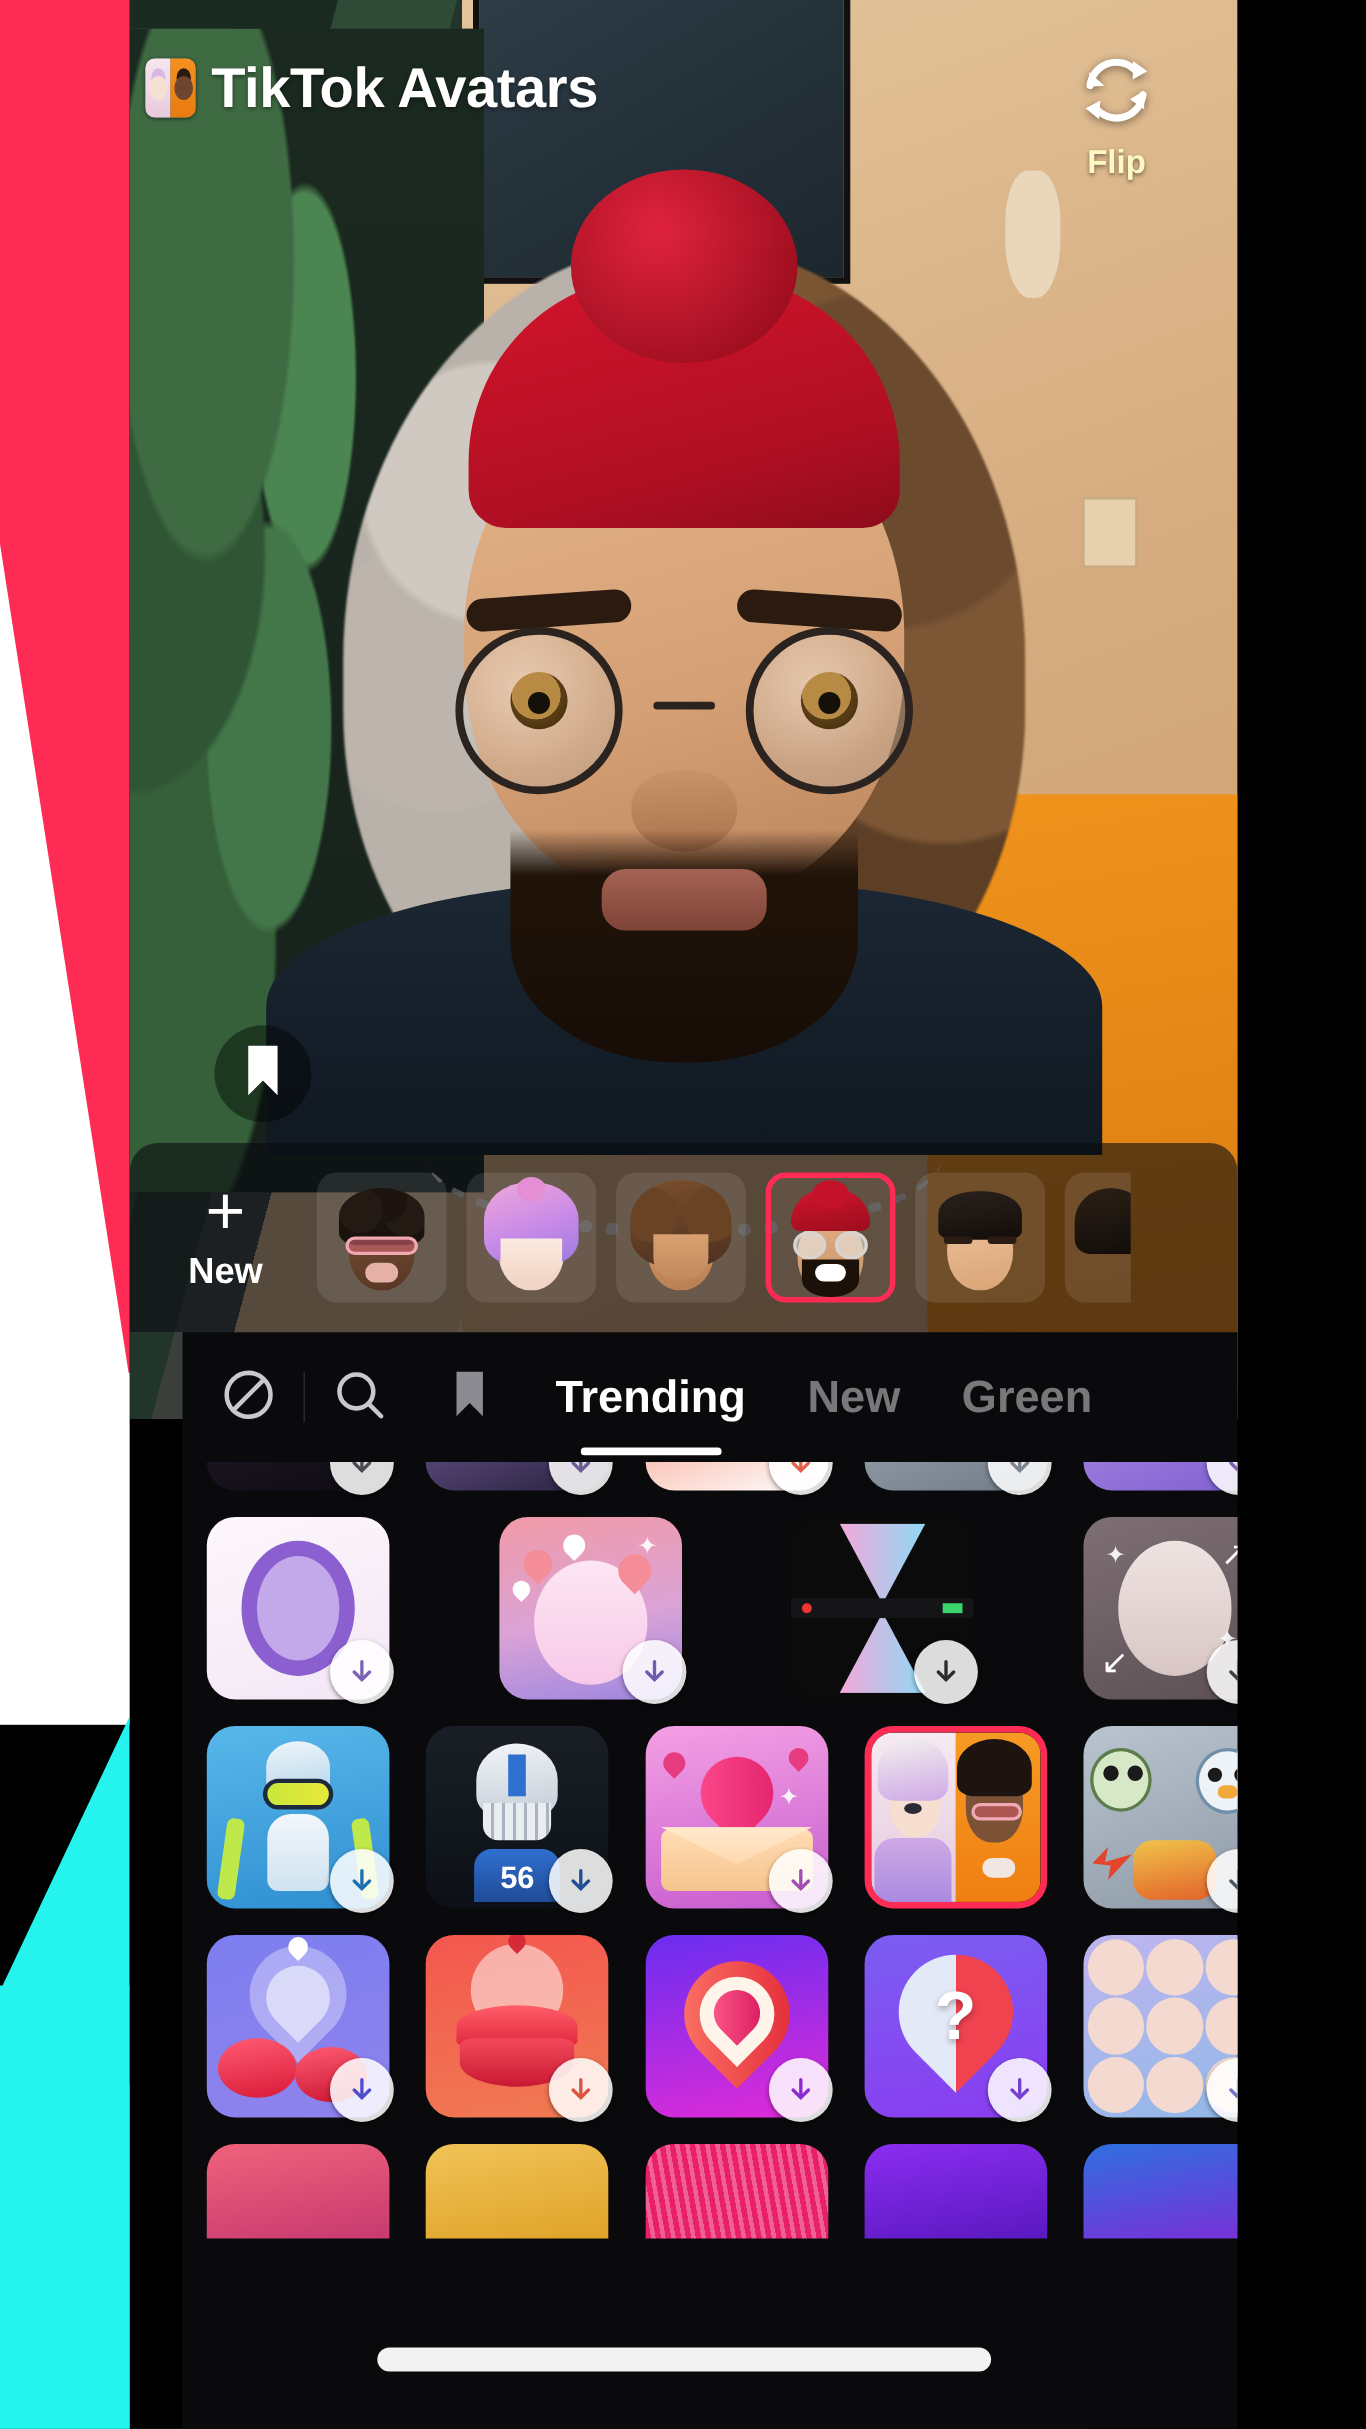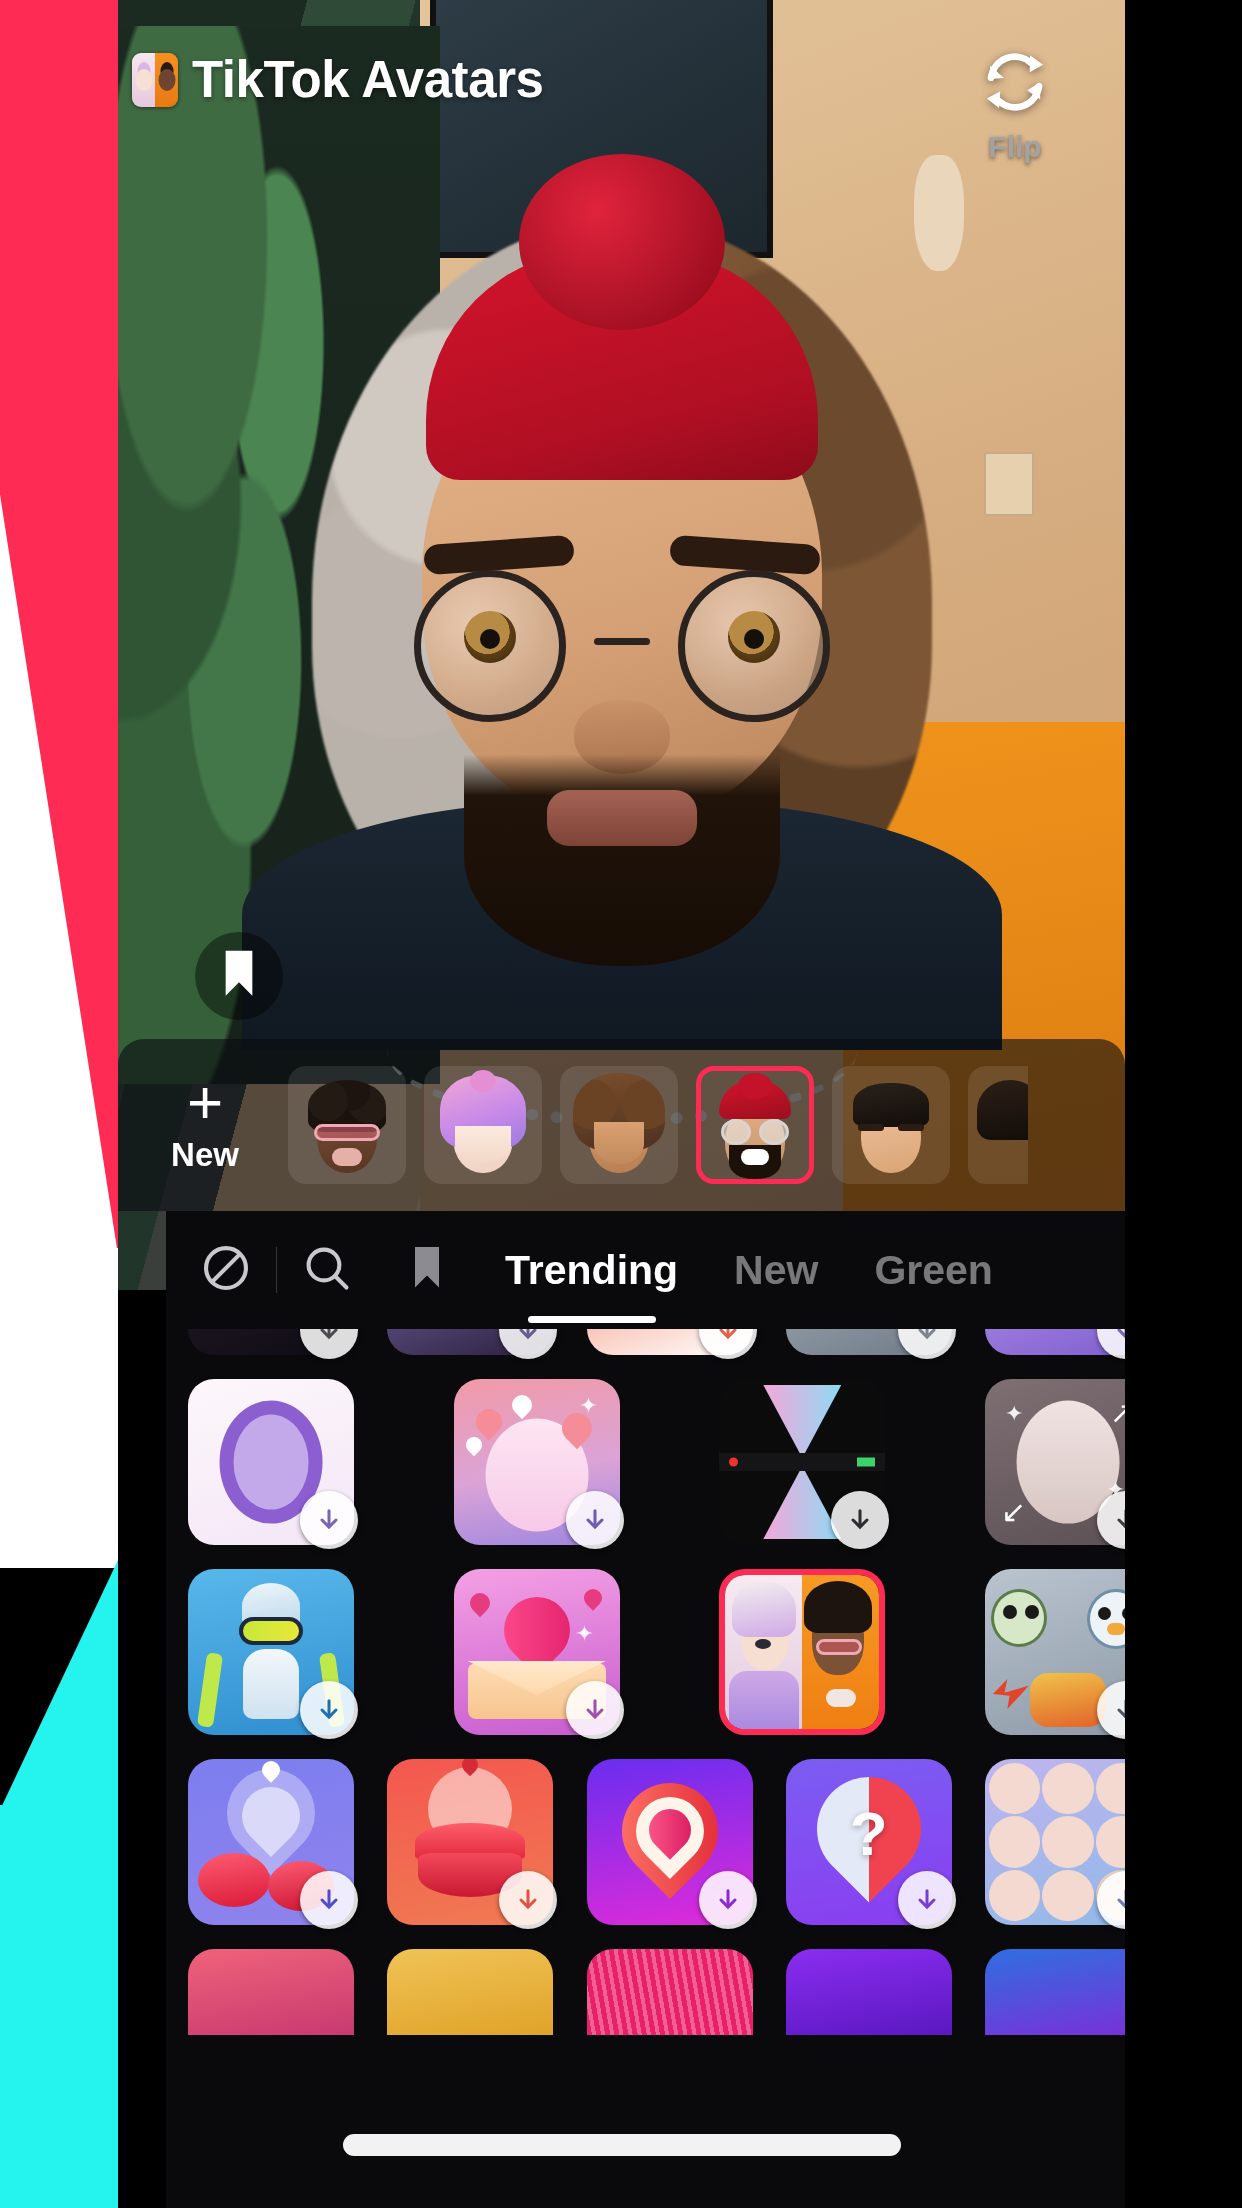"Flip" #flip-label { color: #a3a3a3 -> #fef9c3 }
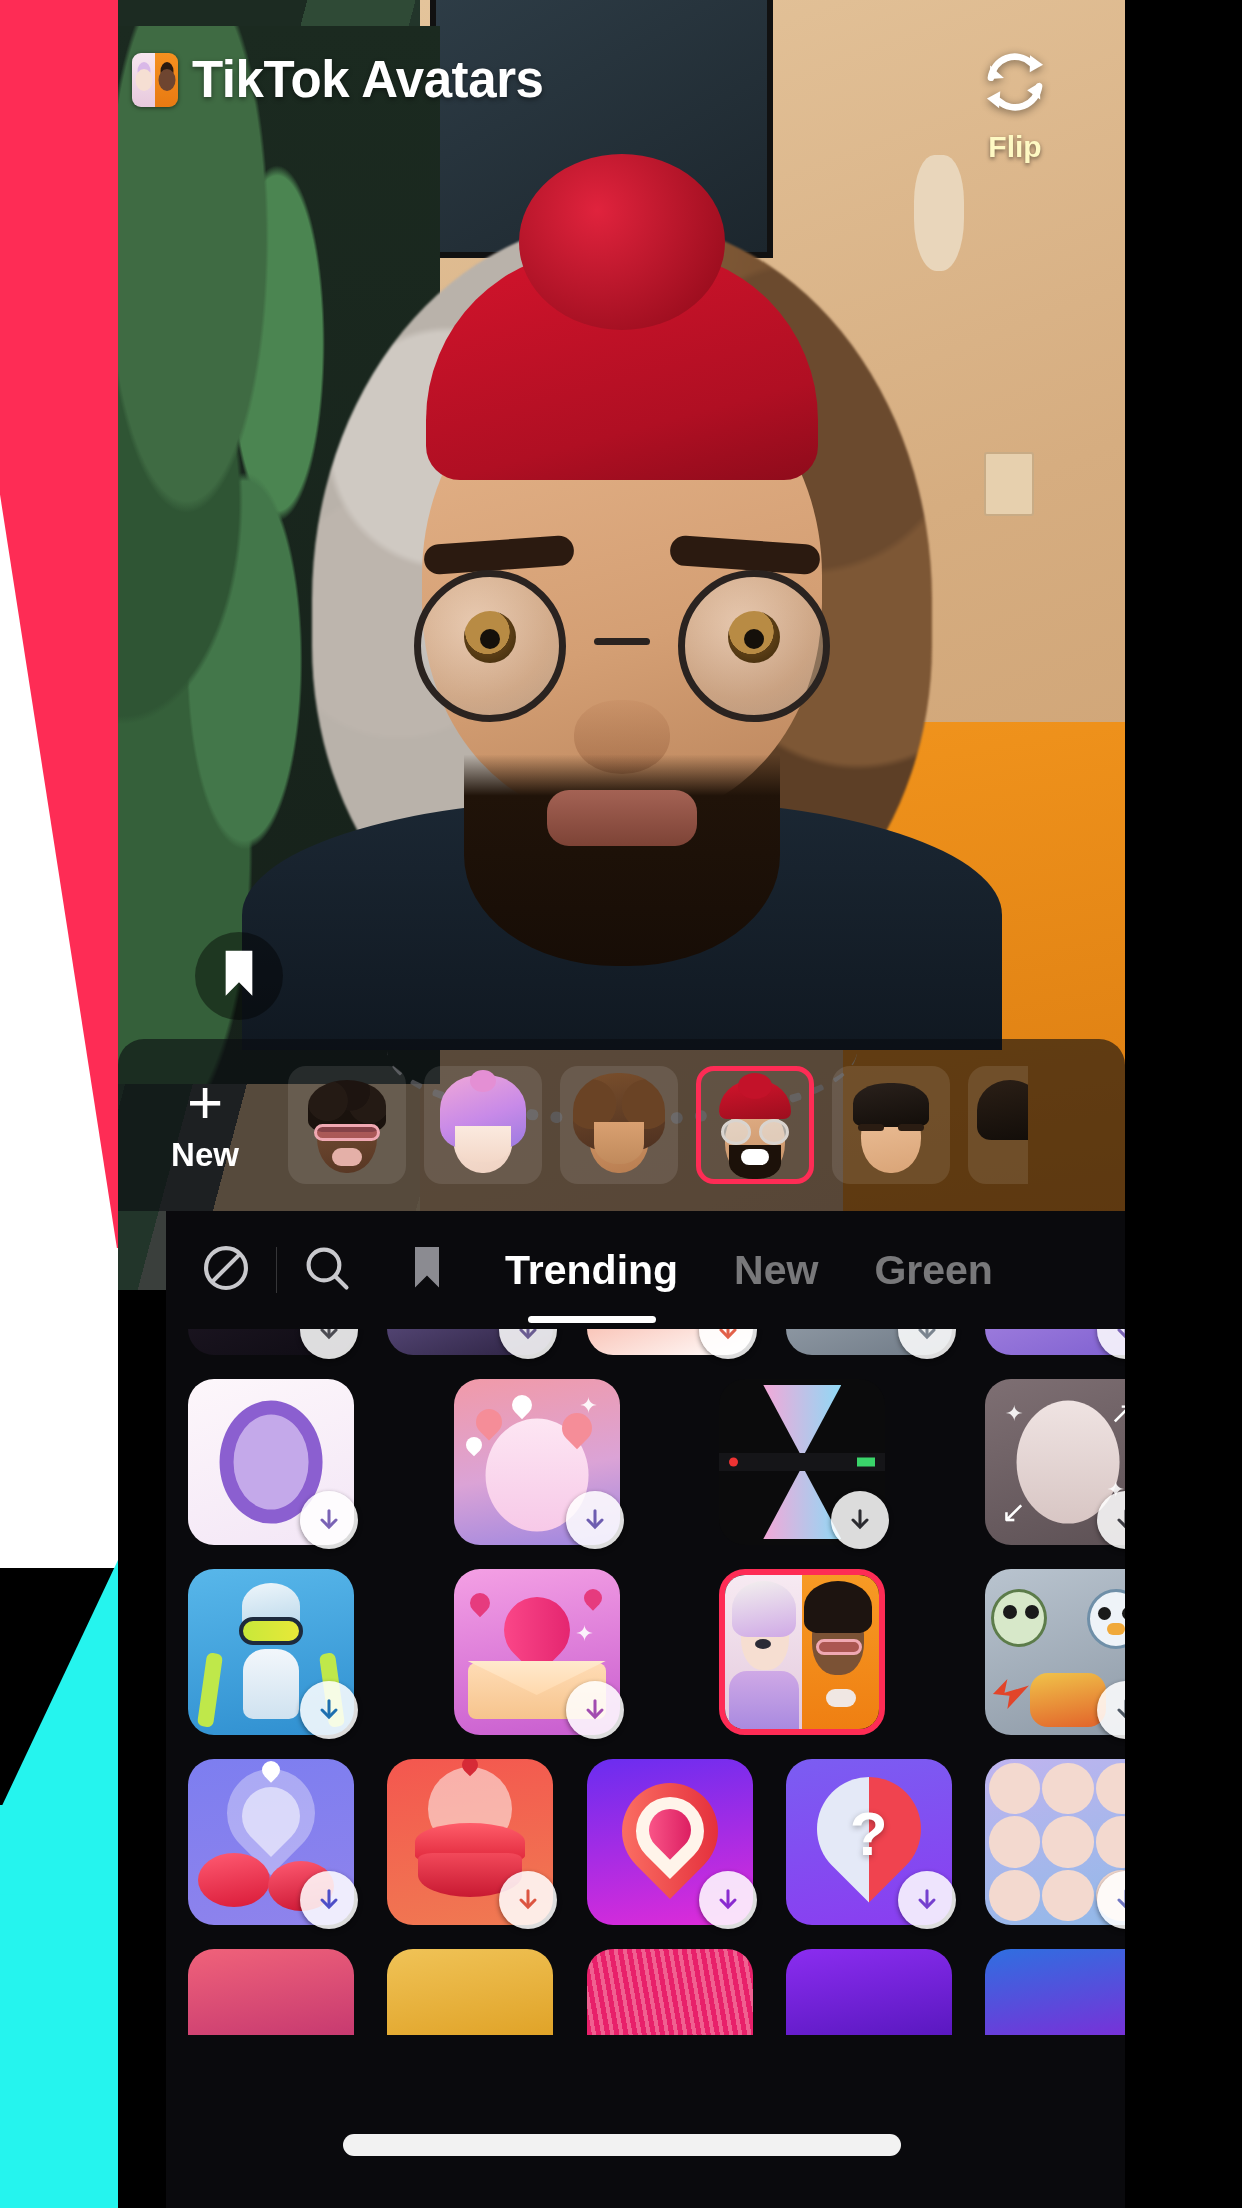"56" div.fx-cell { html: none -> <div> <div> <div></div> <div></div> <div></div> <div></div> <div>56</div> </div> <div> <svg> <line></line> <polyline></polyline> </svg> </div> </div> }
